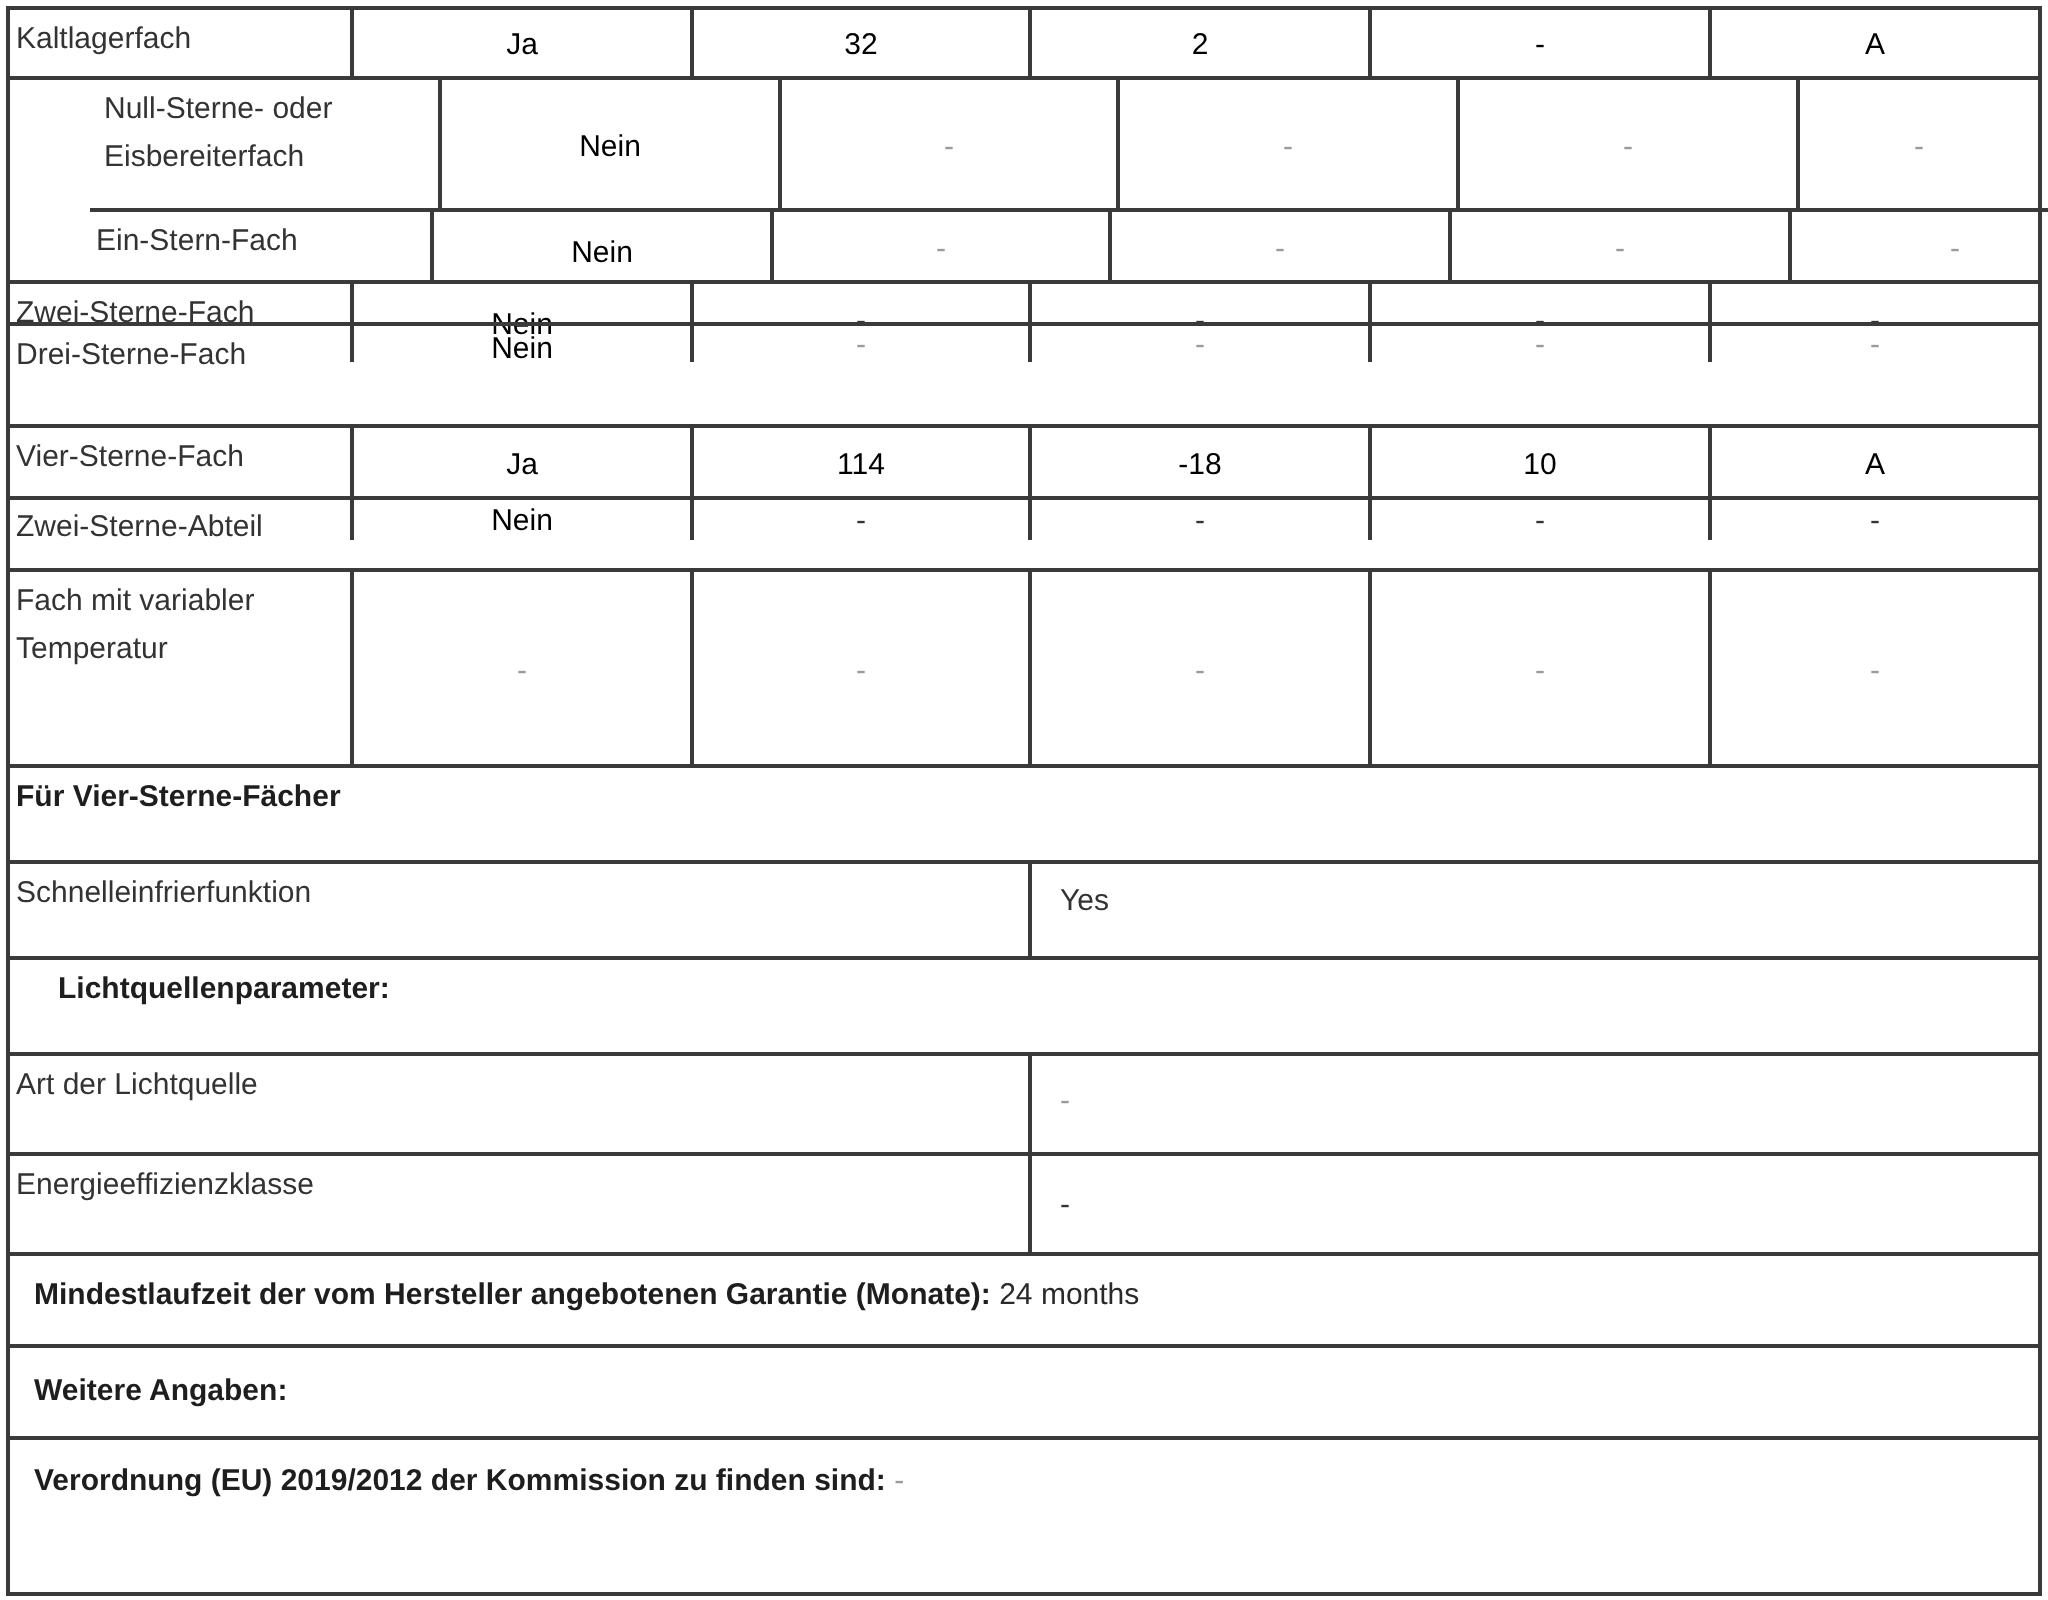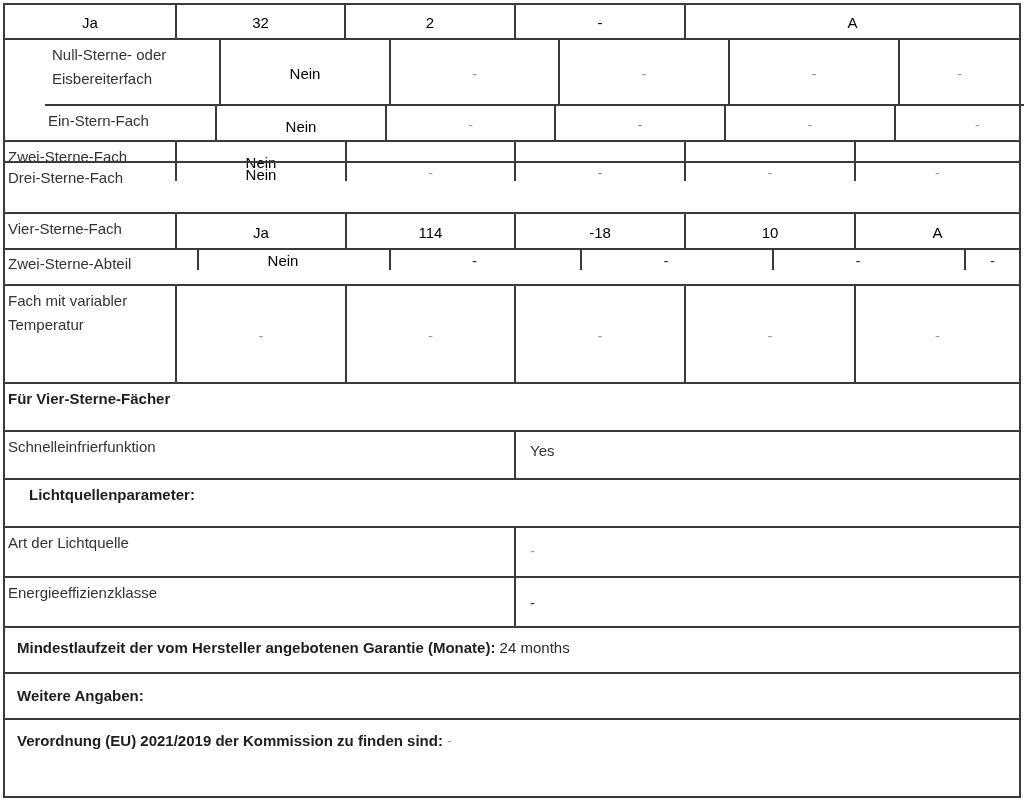"Kaltlagerfach" div.cell { html: none -> <div> <span>Kaltlagerfach</span> </div> }
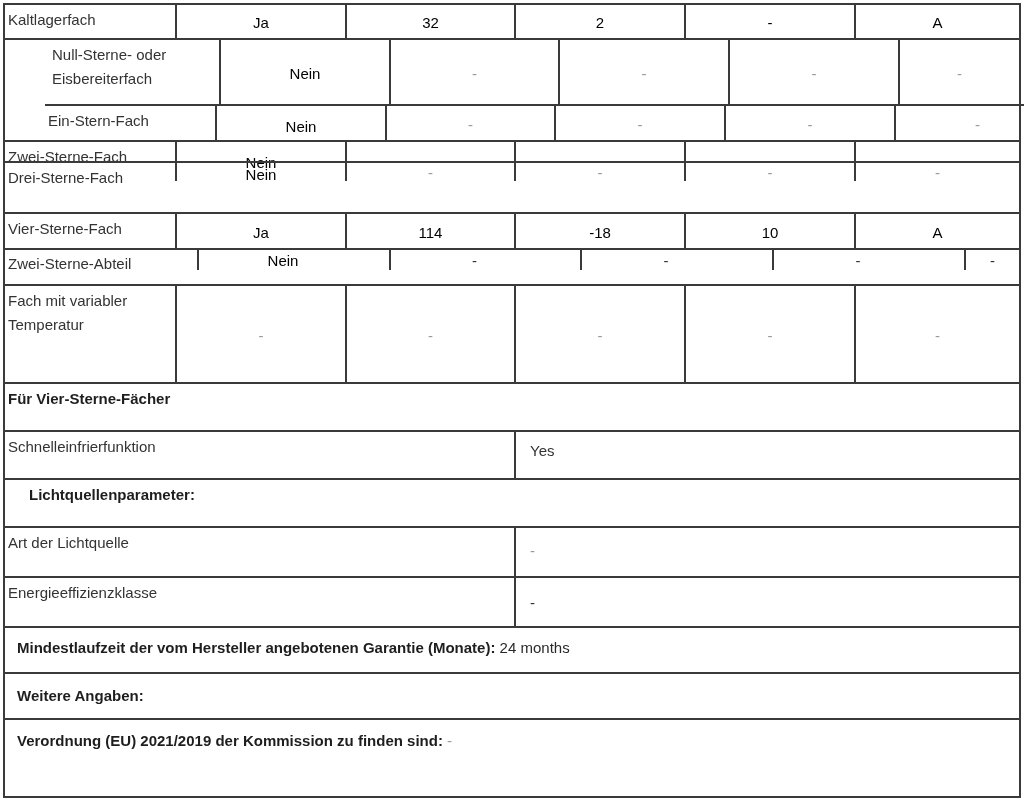"Zwei-Sterne-Abteil" div.row { gap: 22px -> none }
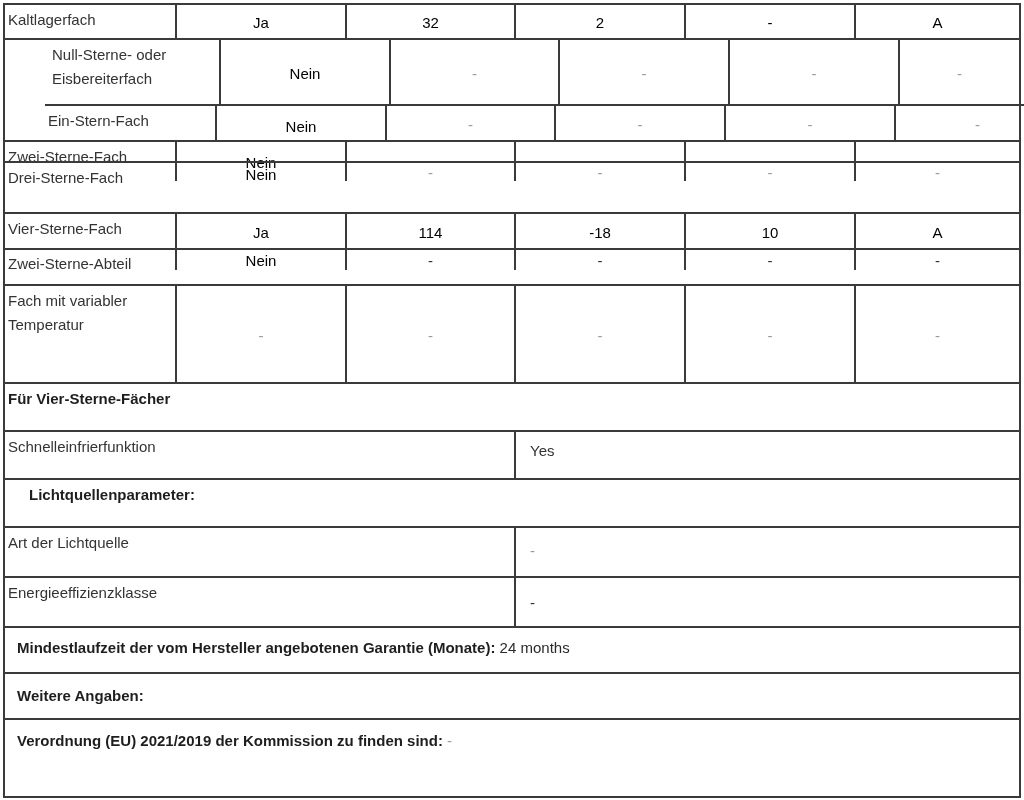"Verordnung (EU) 2021/2019 der Kommission" span.bold { text: 2021/2019 -> 2019/2012 }
